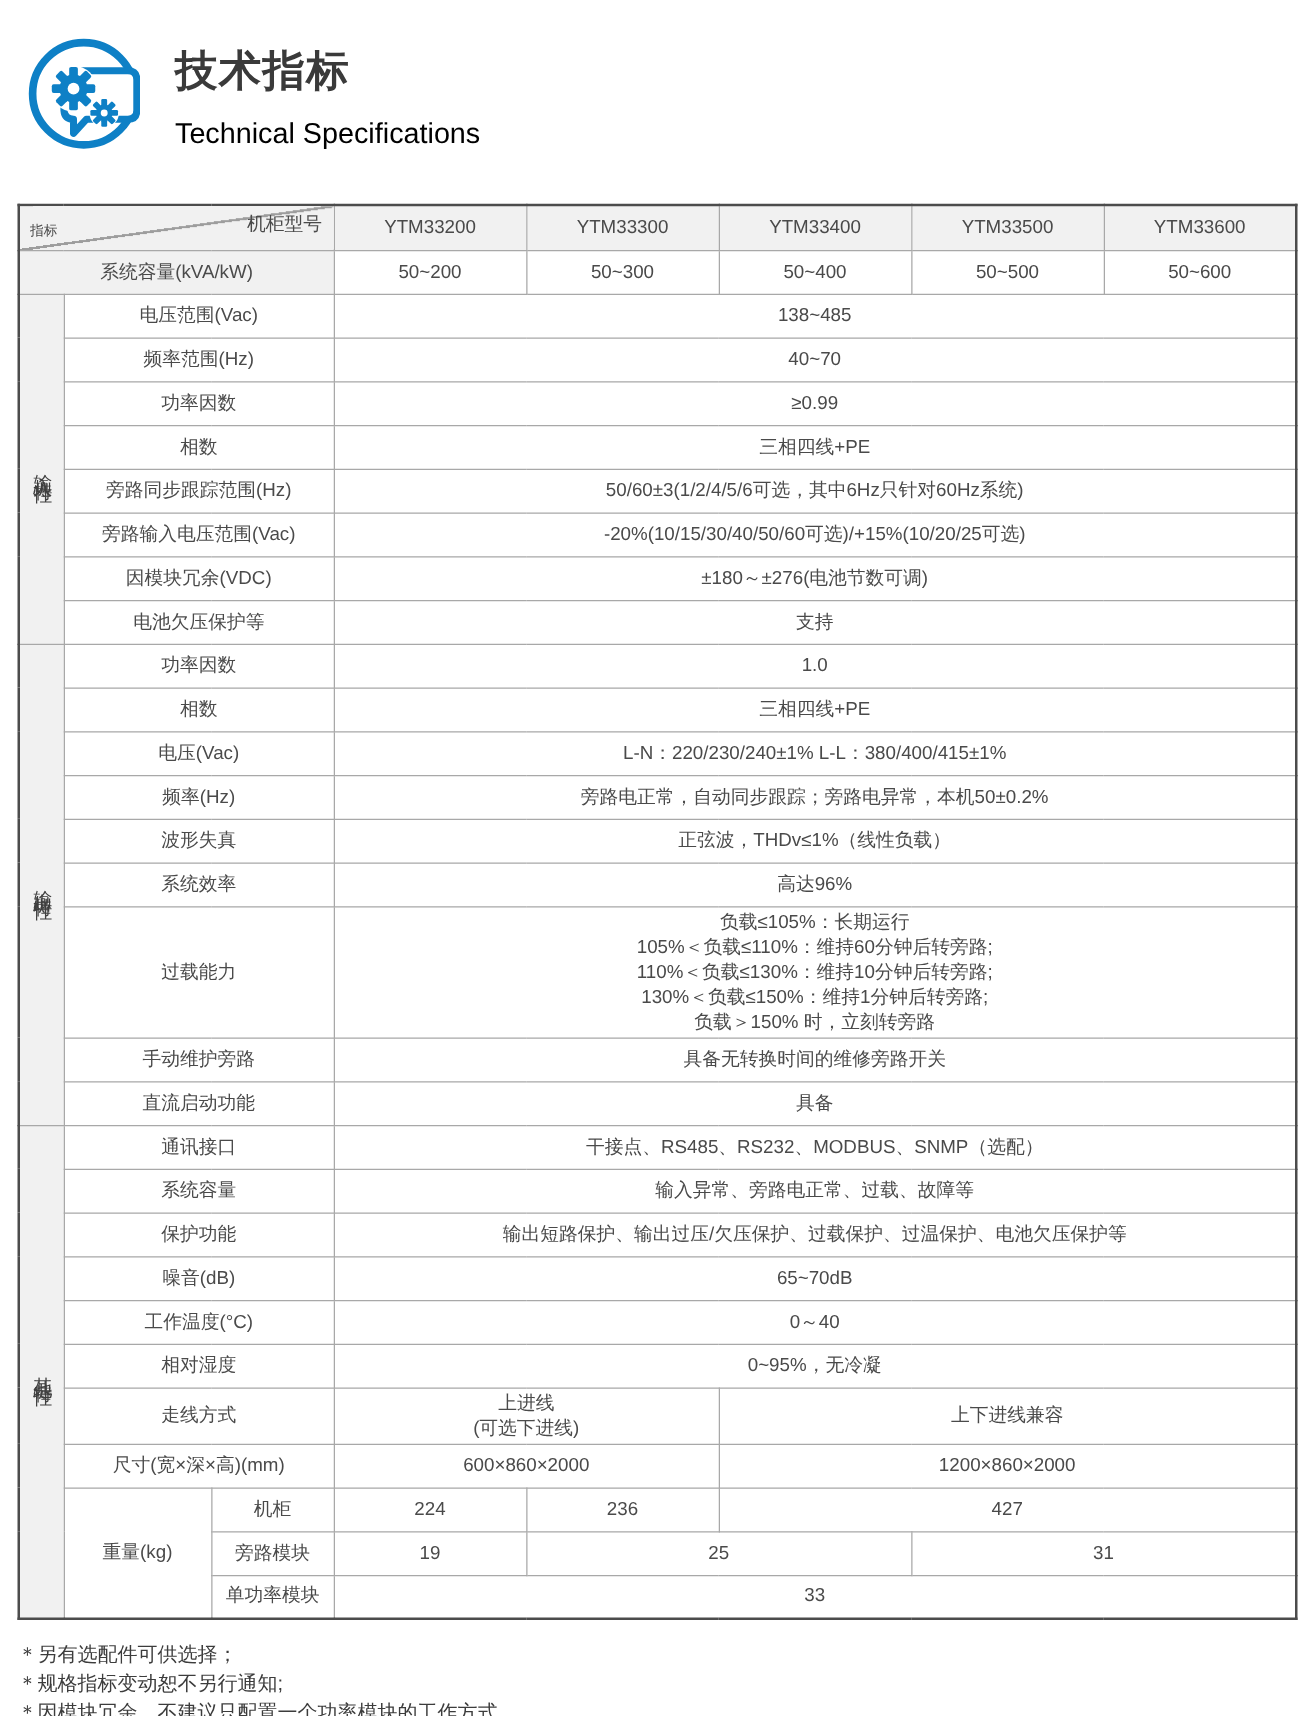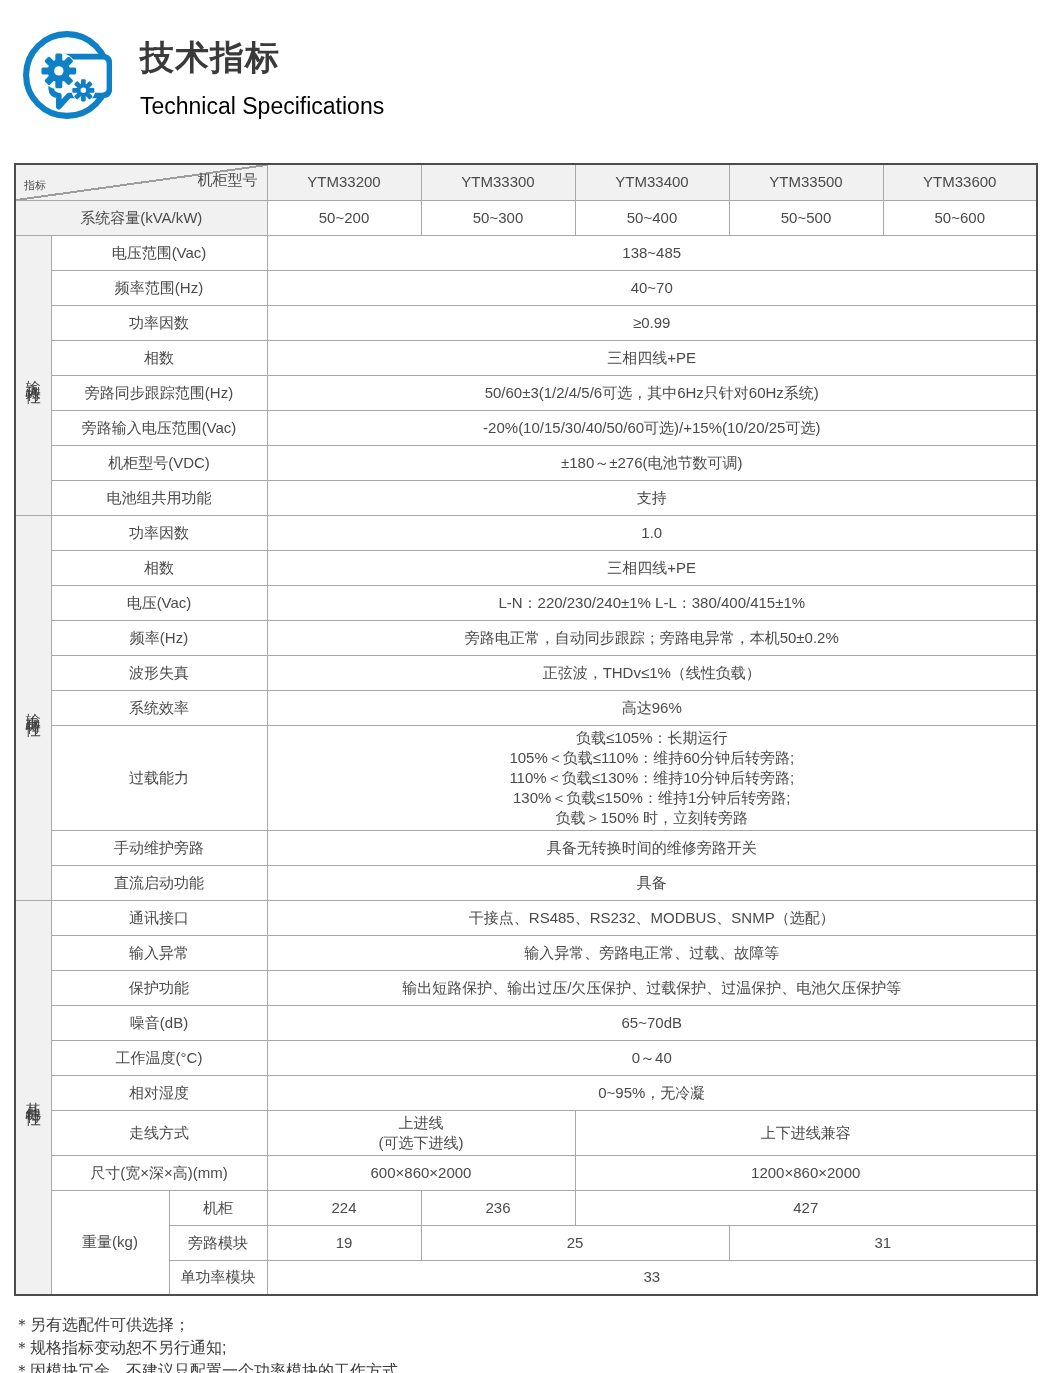"机柜型号(VDC)" td { text: 机柜型号 -> 因模块冗余 }
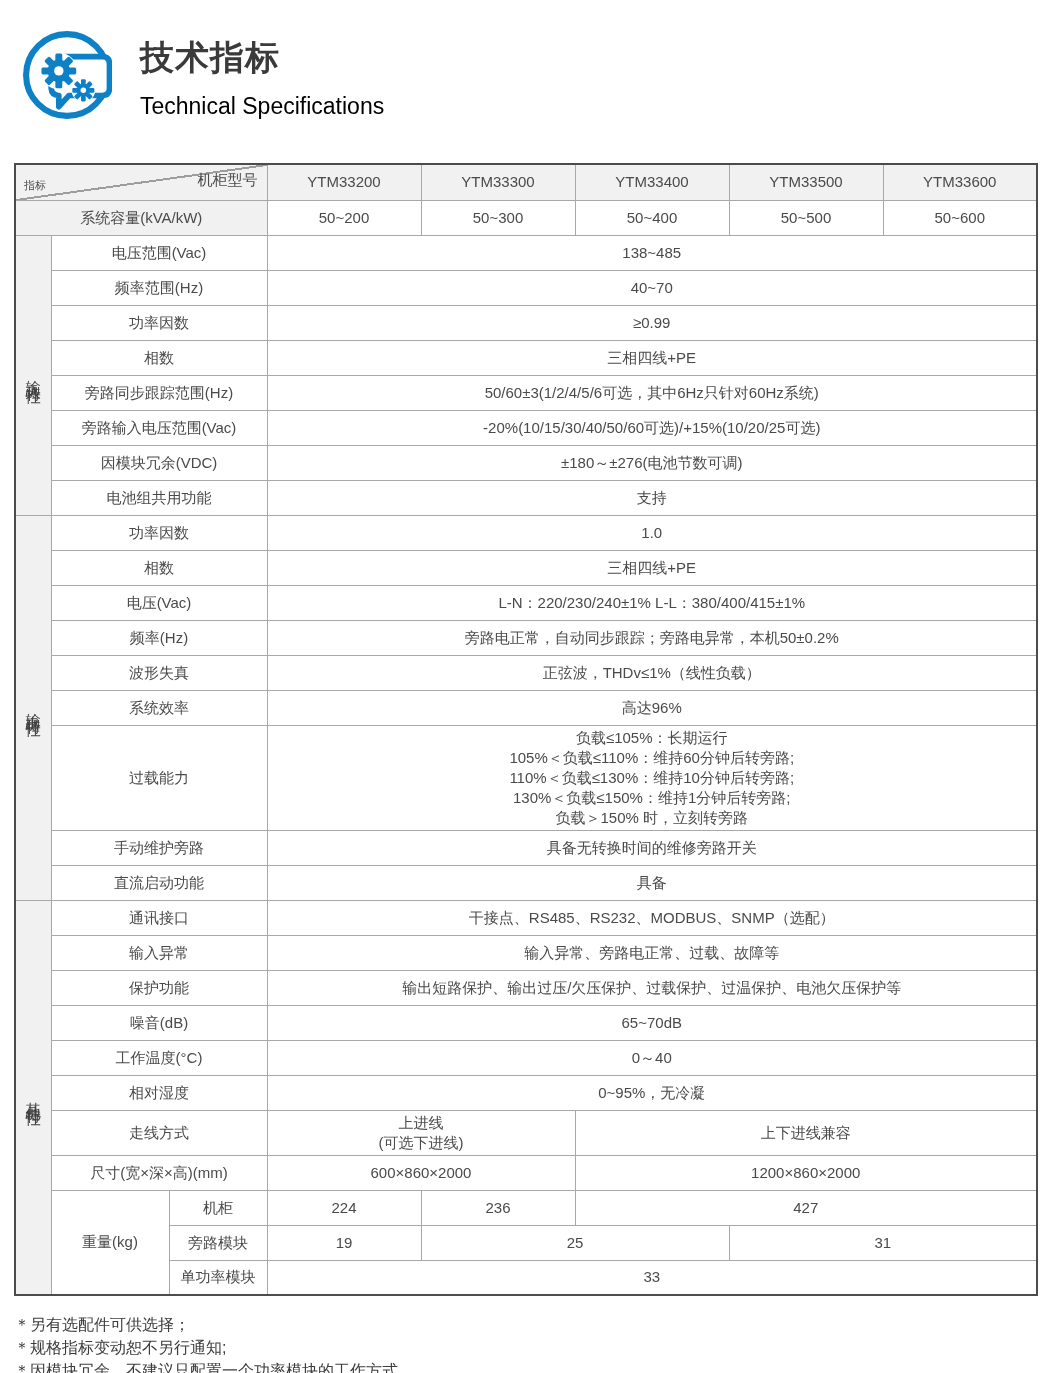"电池组共用功能" td { text: 组共用功能 -> 欠压保护等 }
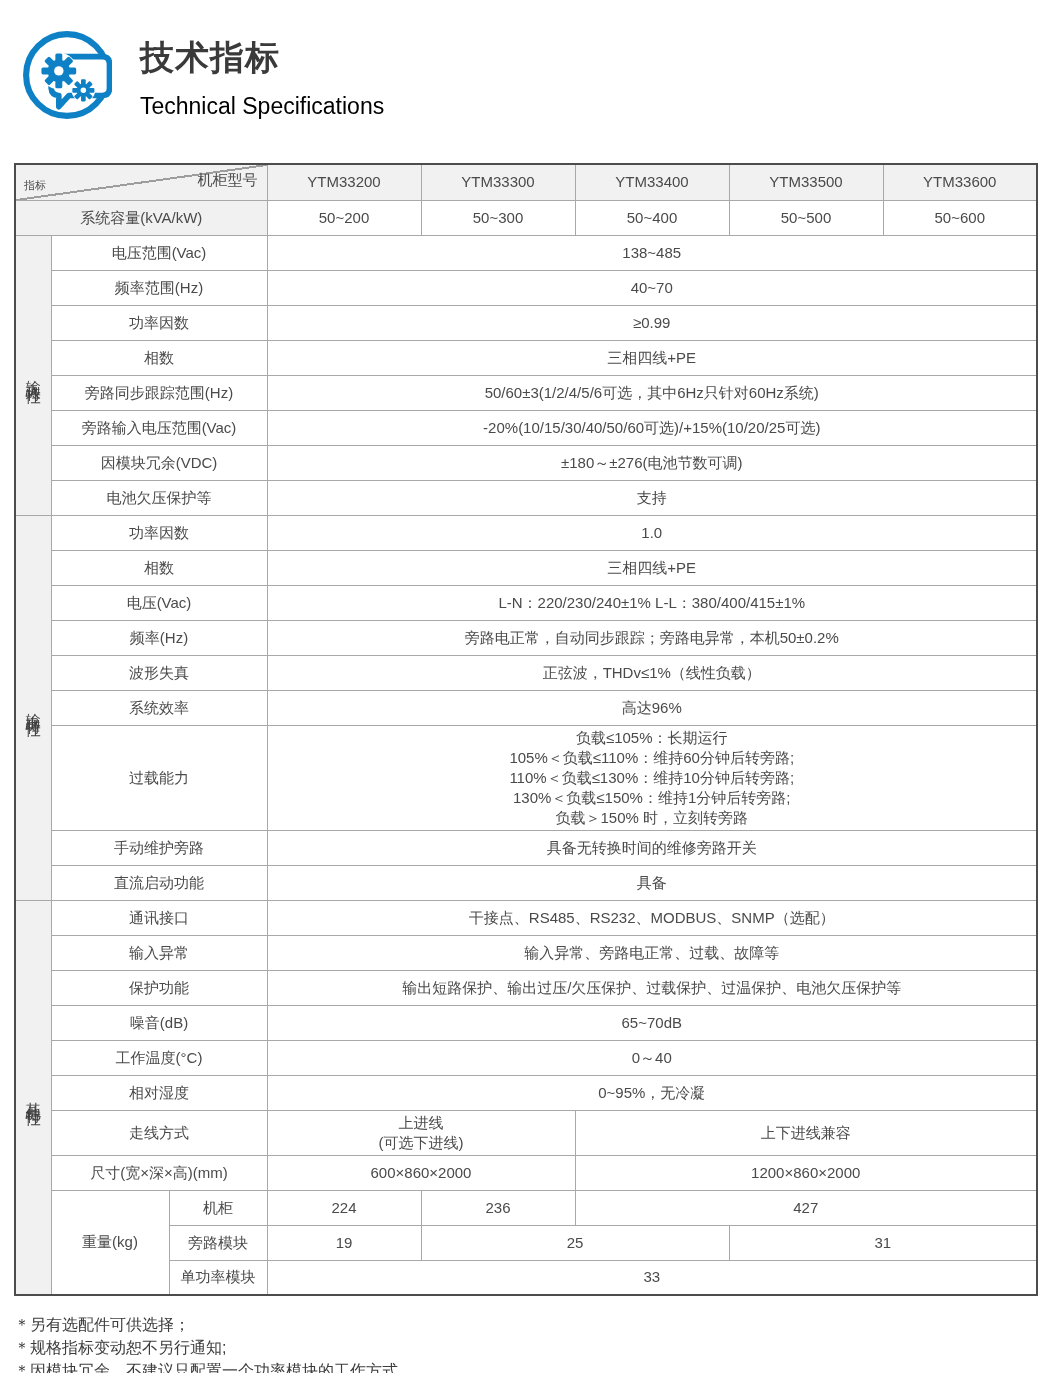"输入异常" td { text: 输入异常 -> 系统容量 }
